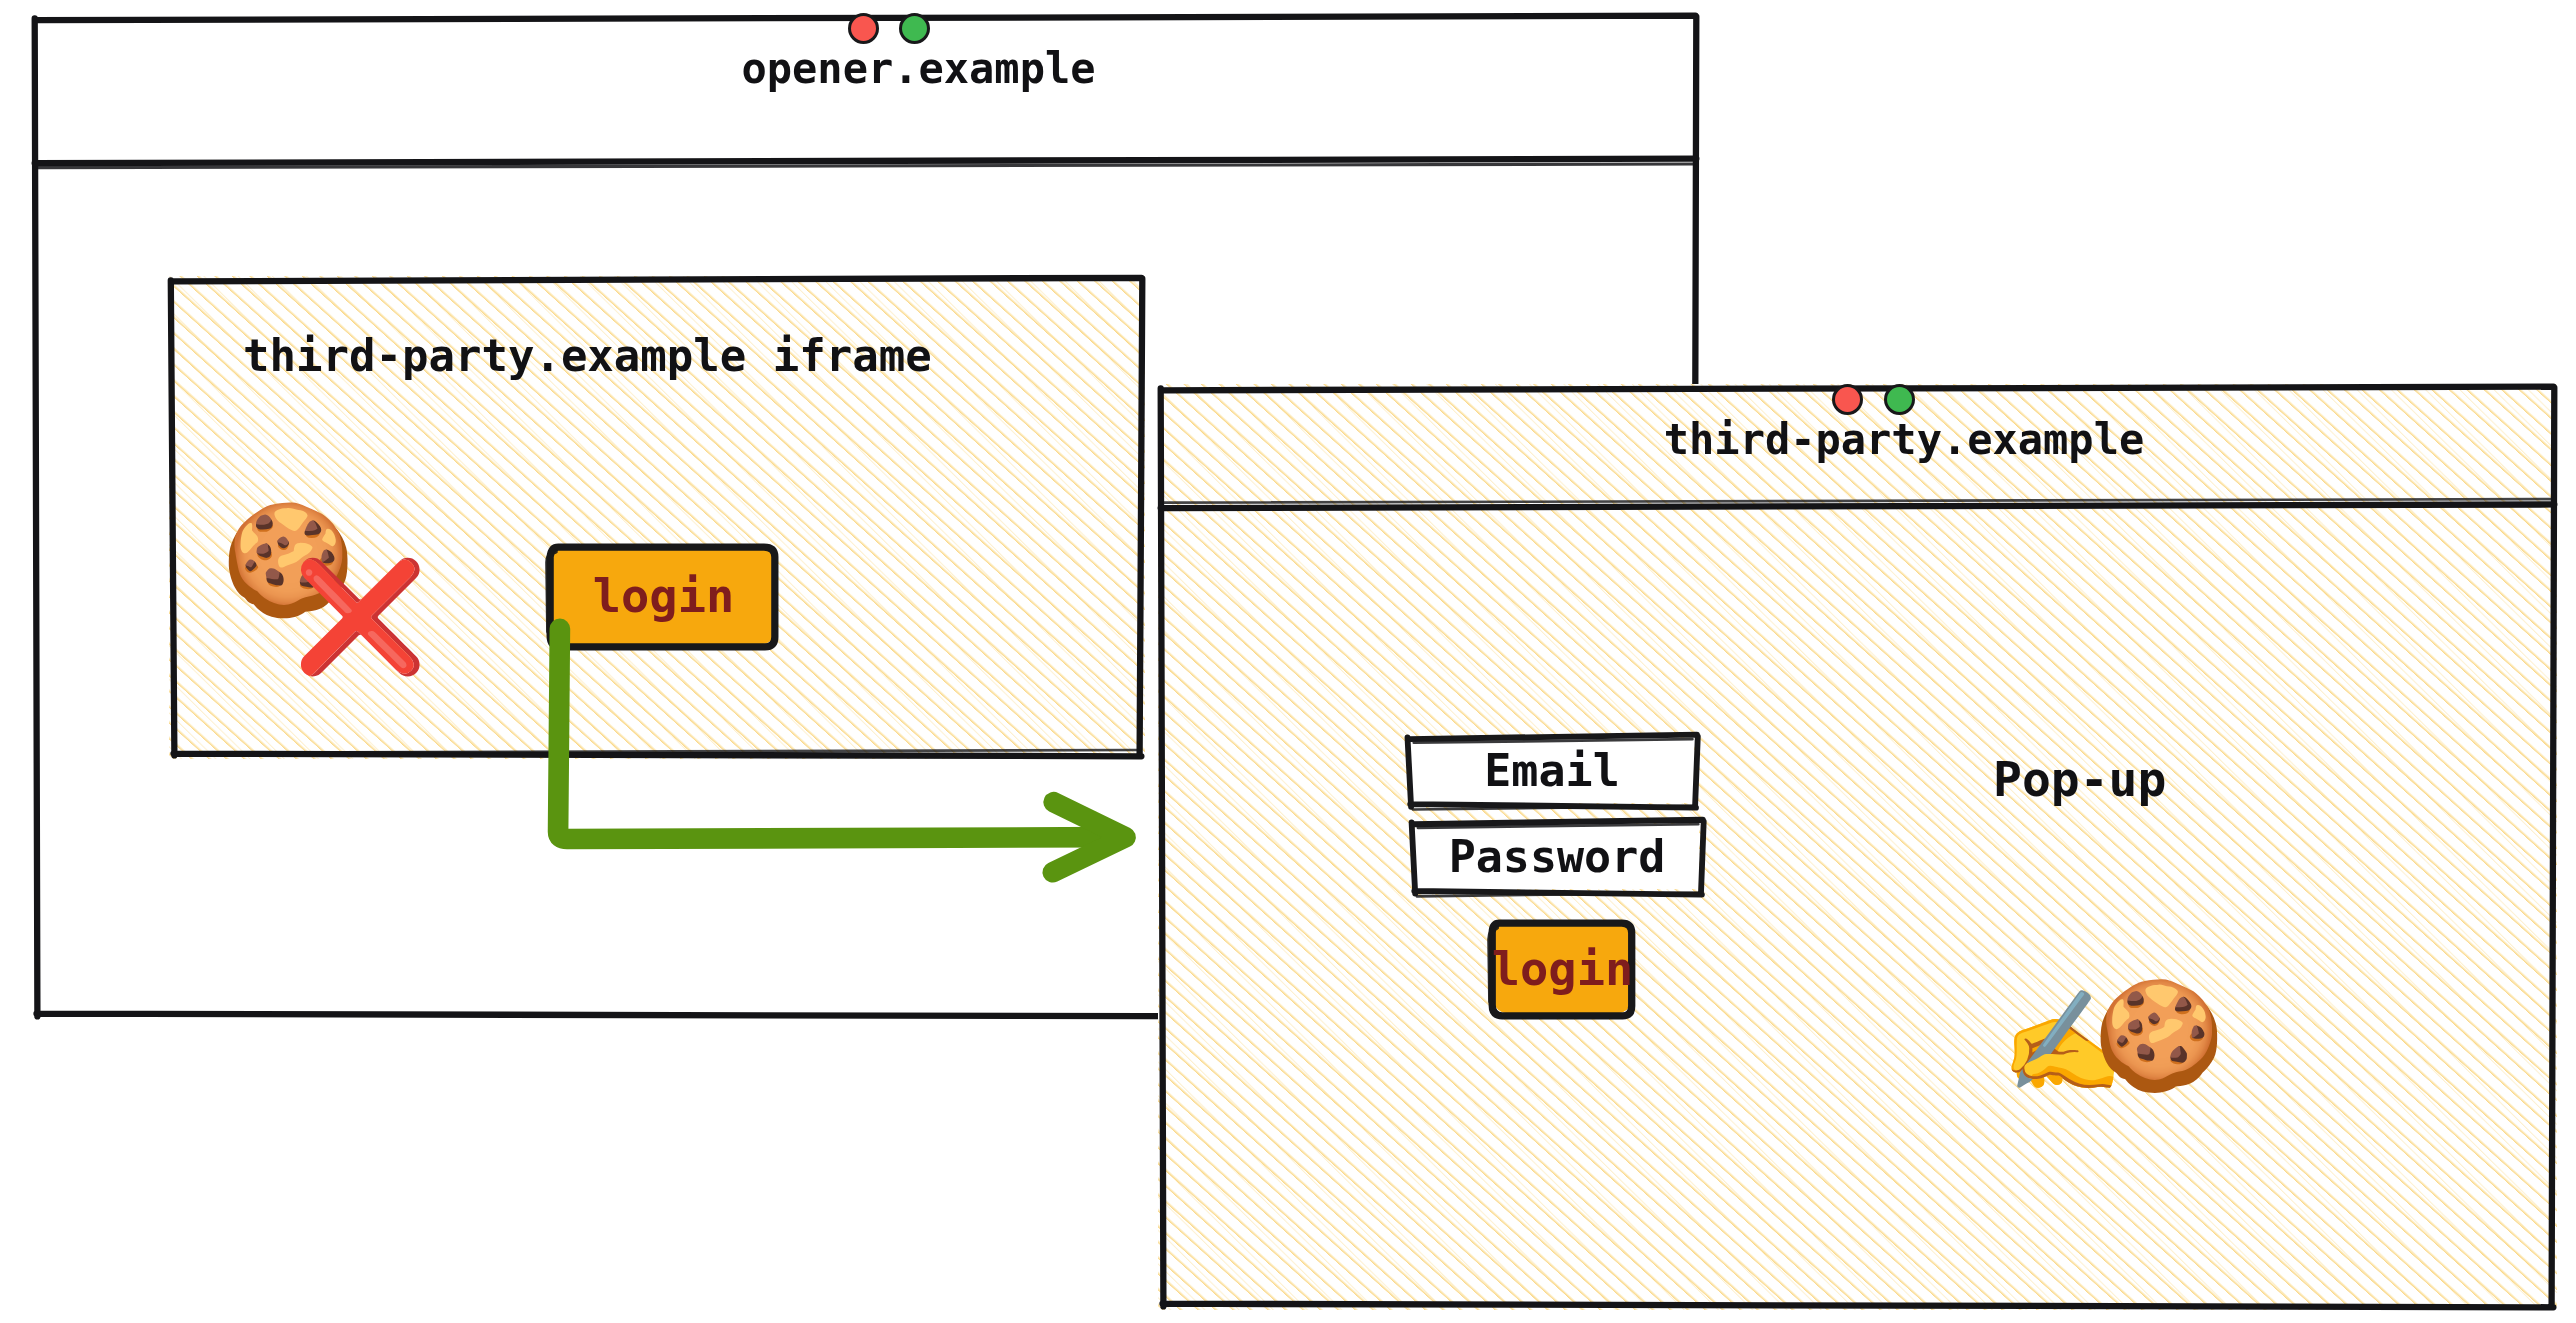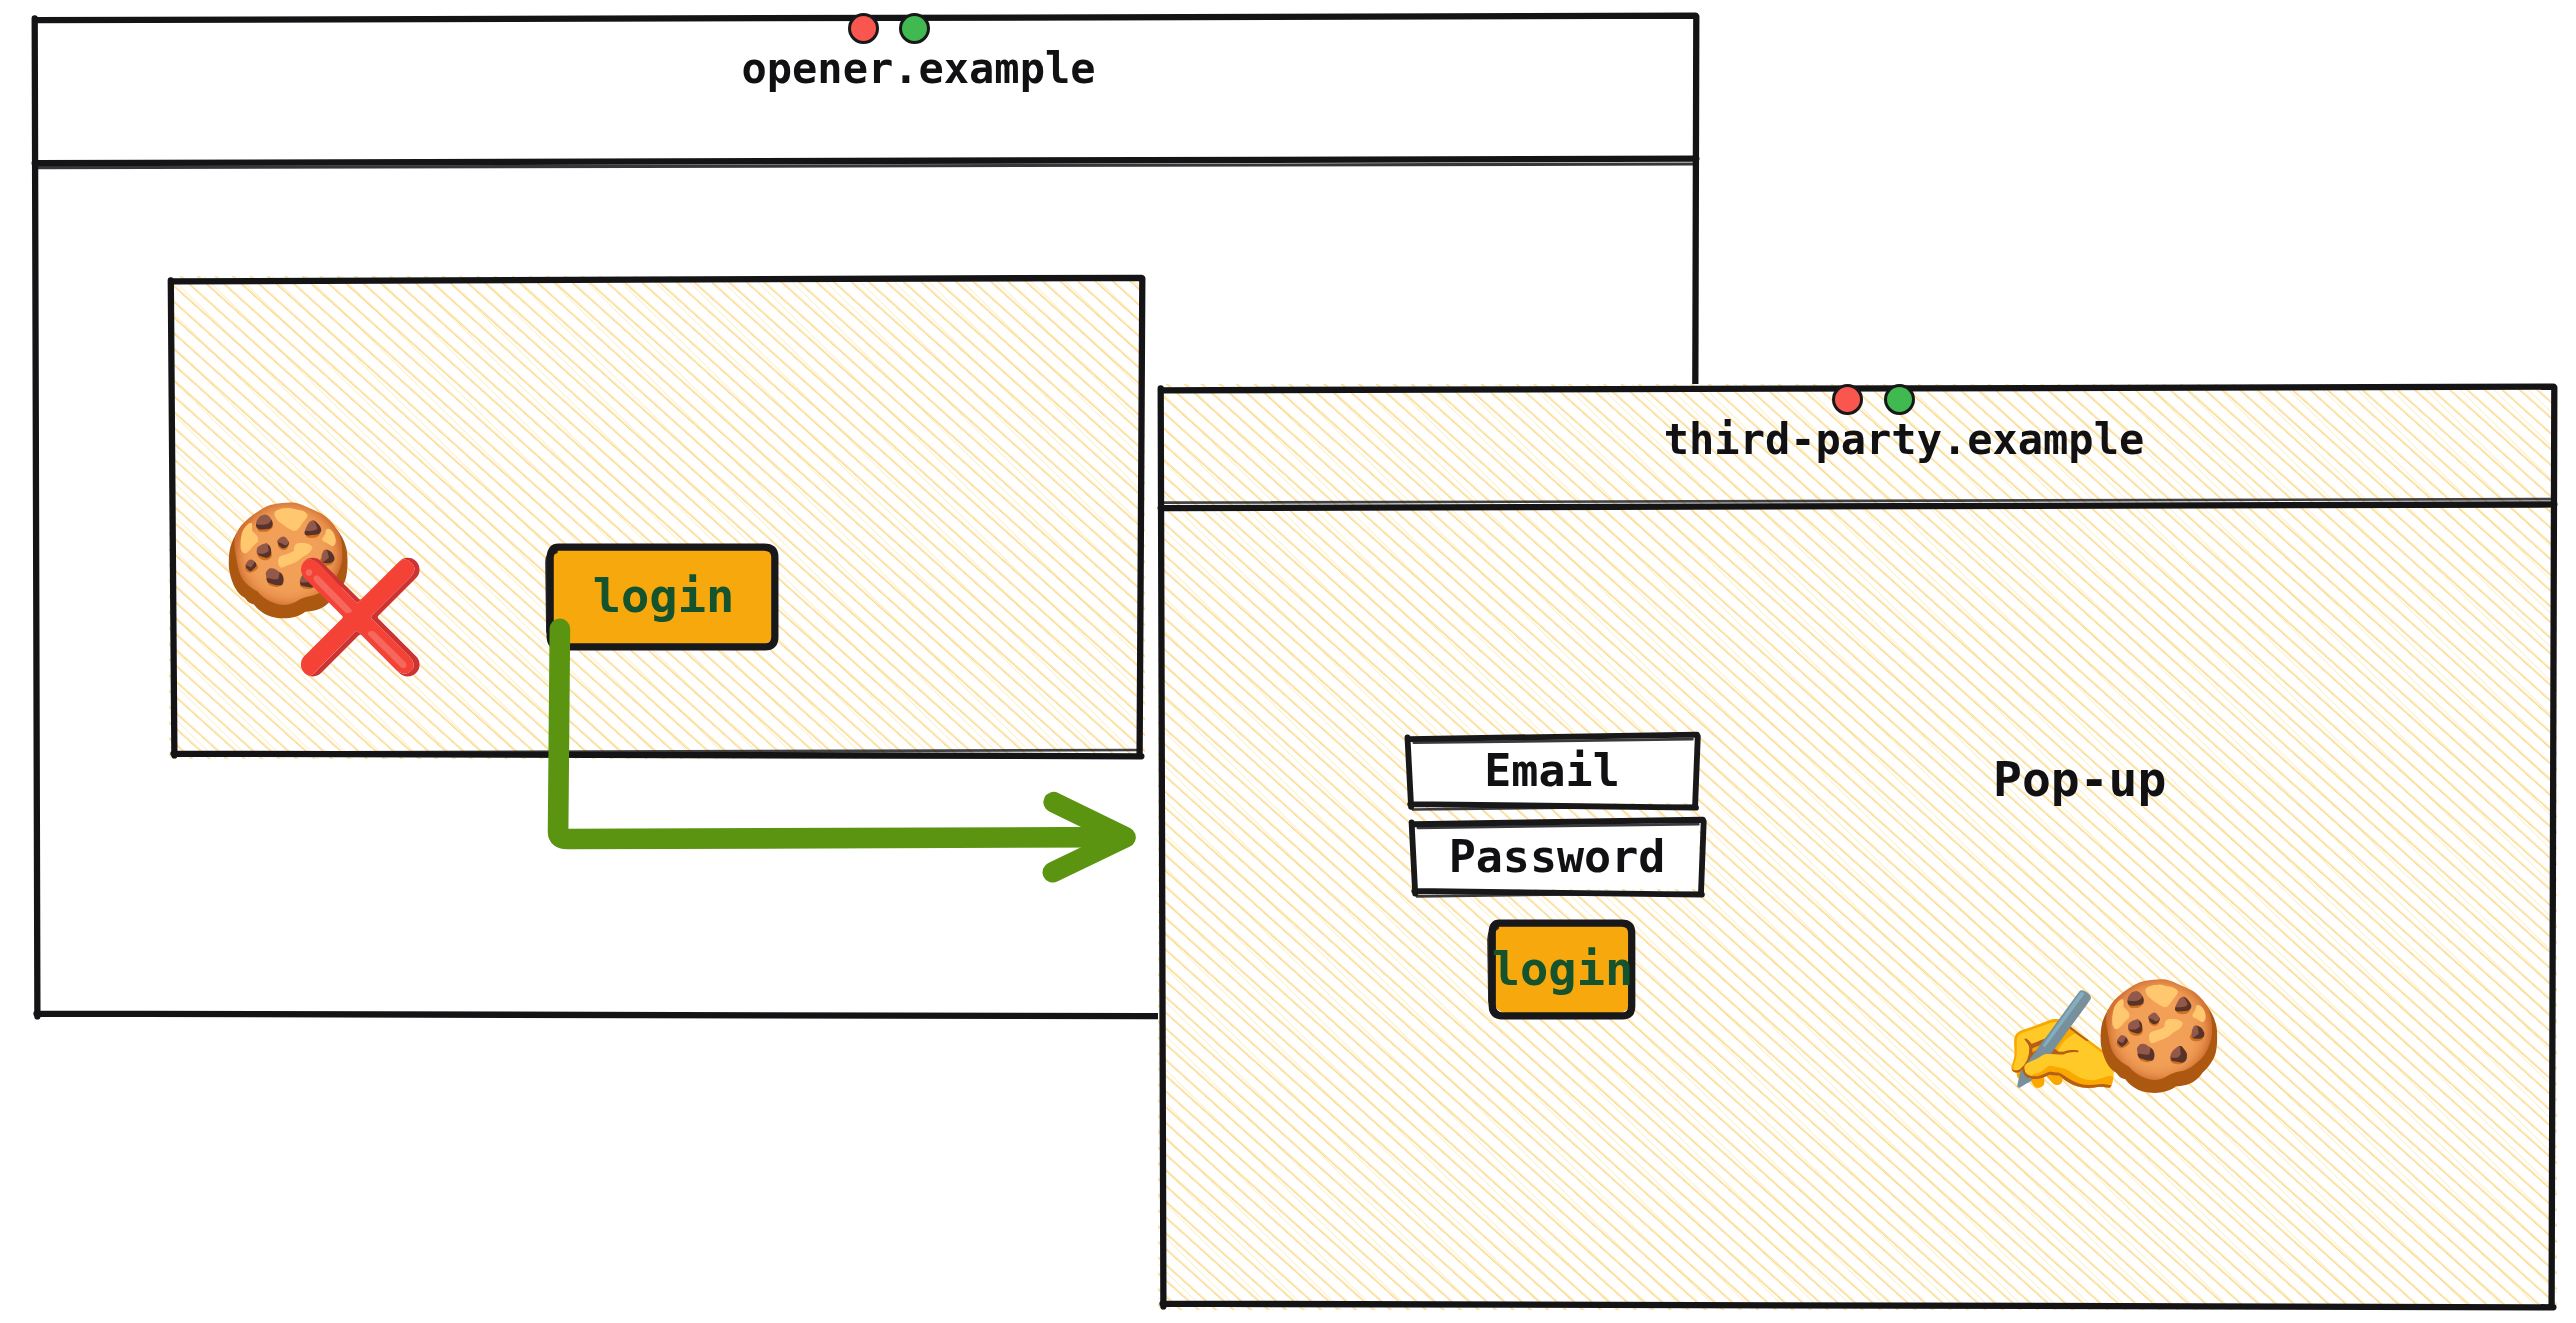"third-party.example iframe" span { html: none -> <span>third-party.example iframe</span> }
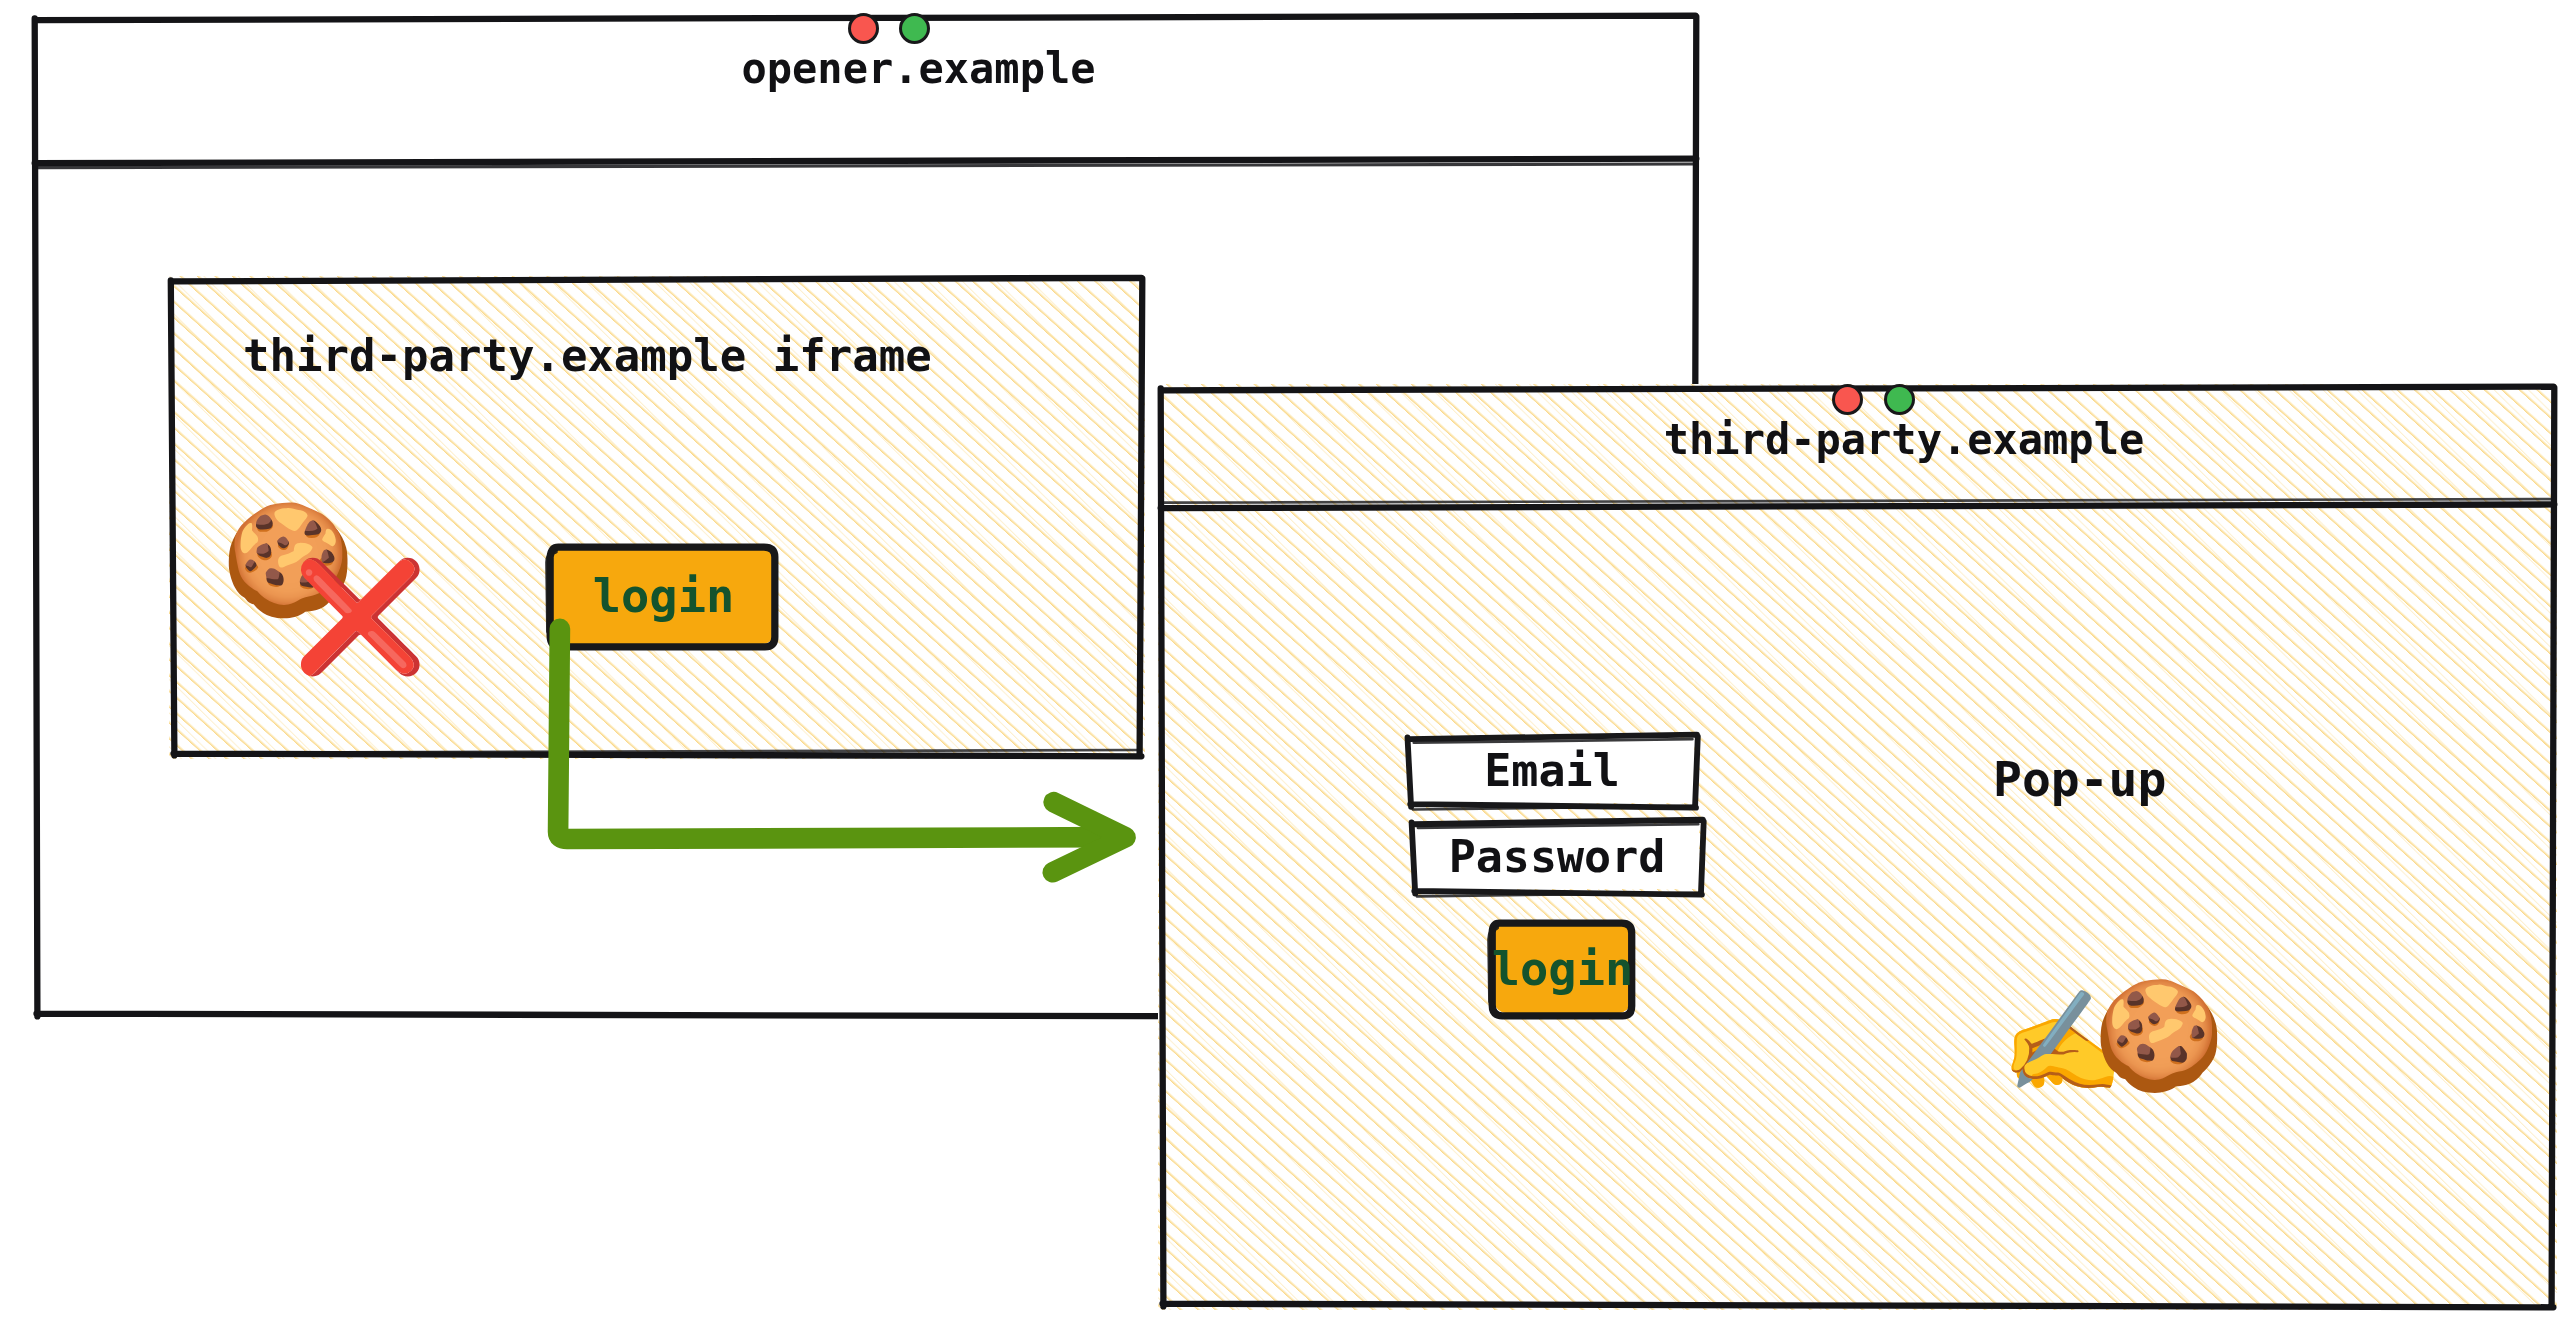"login" .sketch-btn .btn-label { color: #14532d -> #7f1d1d }
